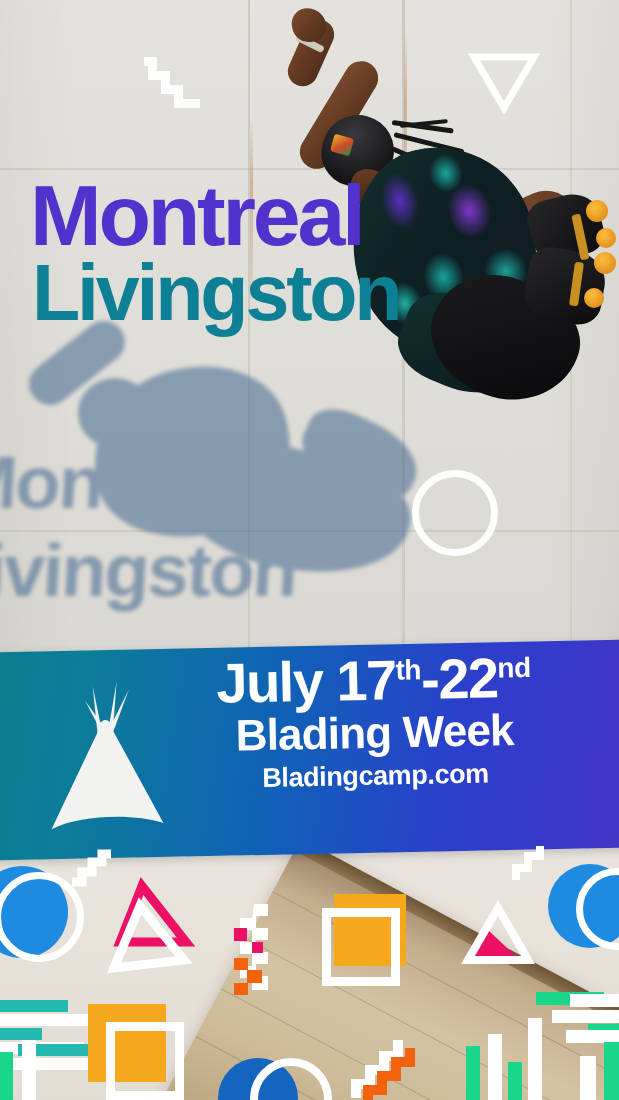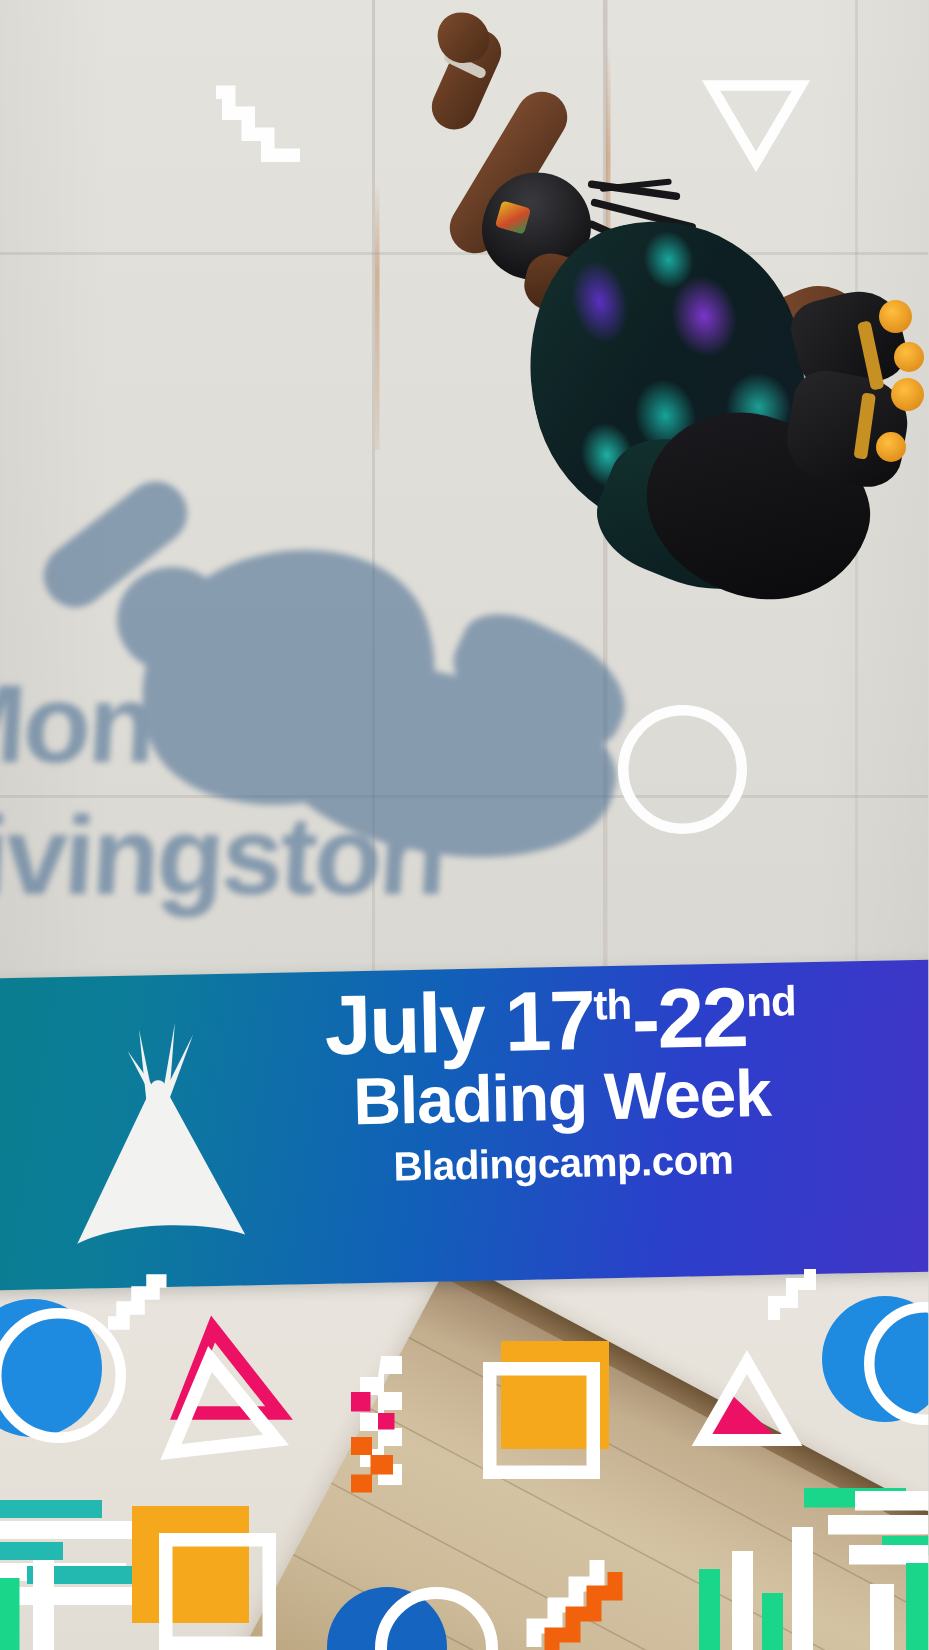"Montreal" div.title-block { html: none -> <div> <div>Montreal</div> <div>Livingston</div> </div> }
